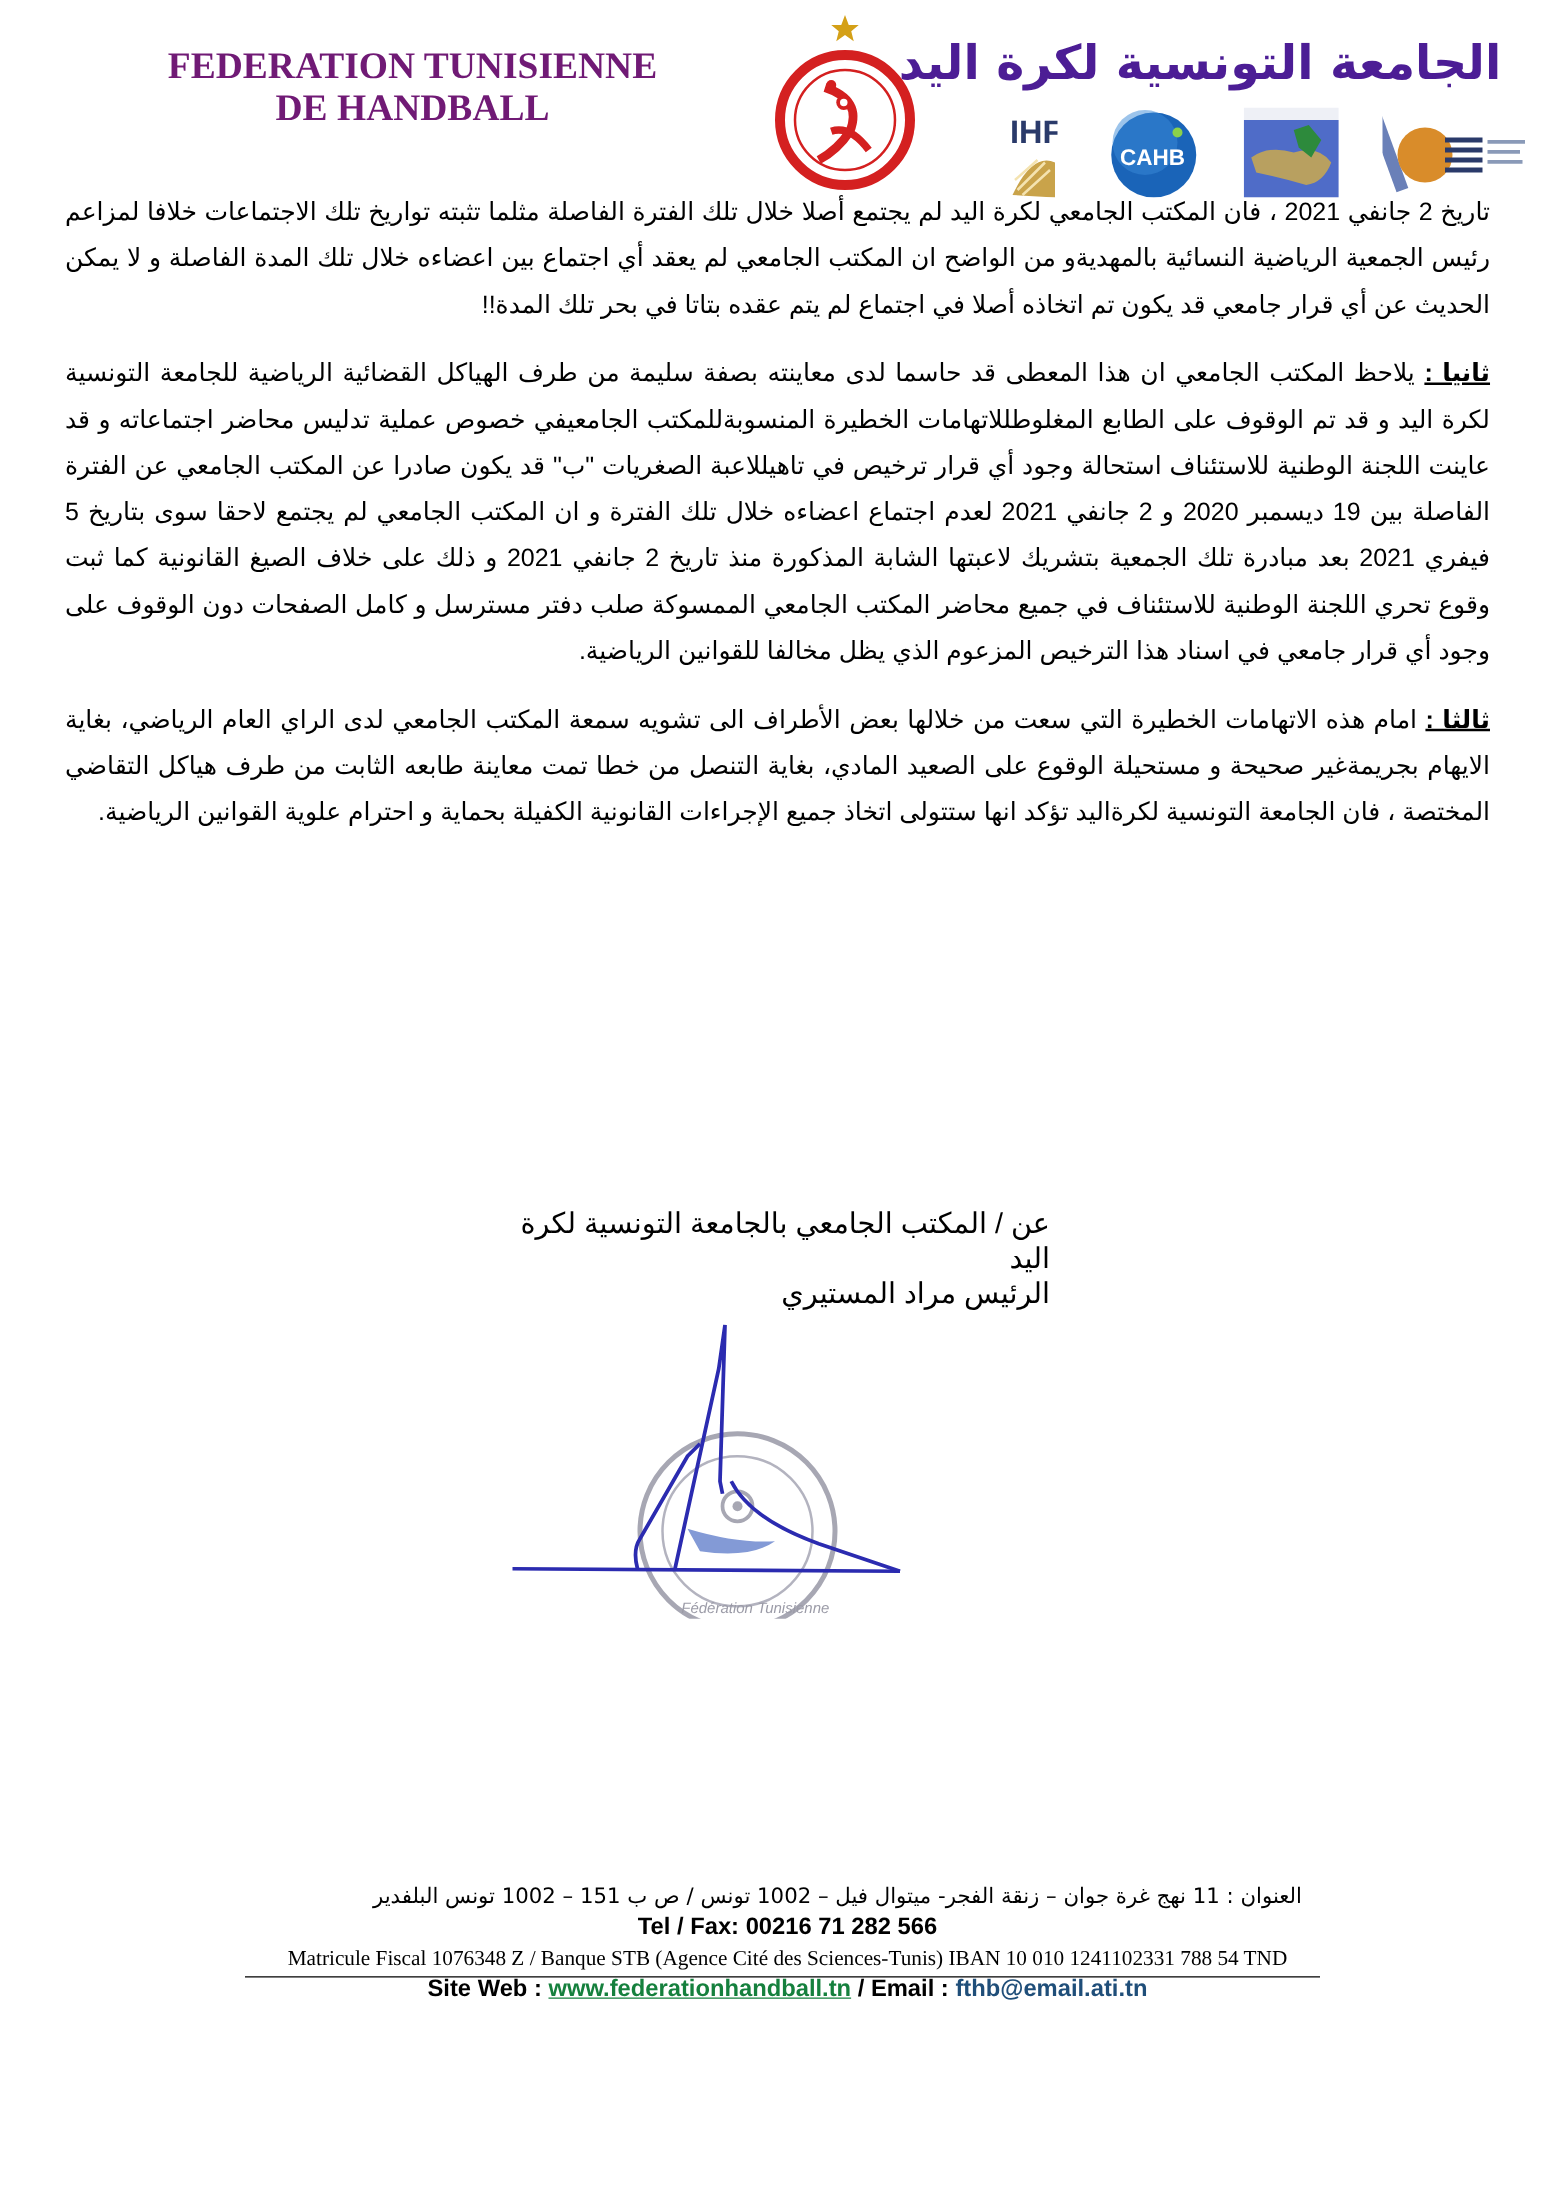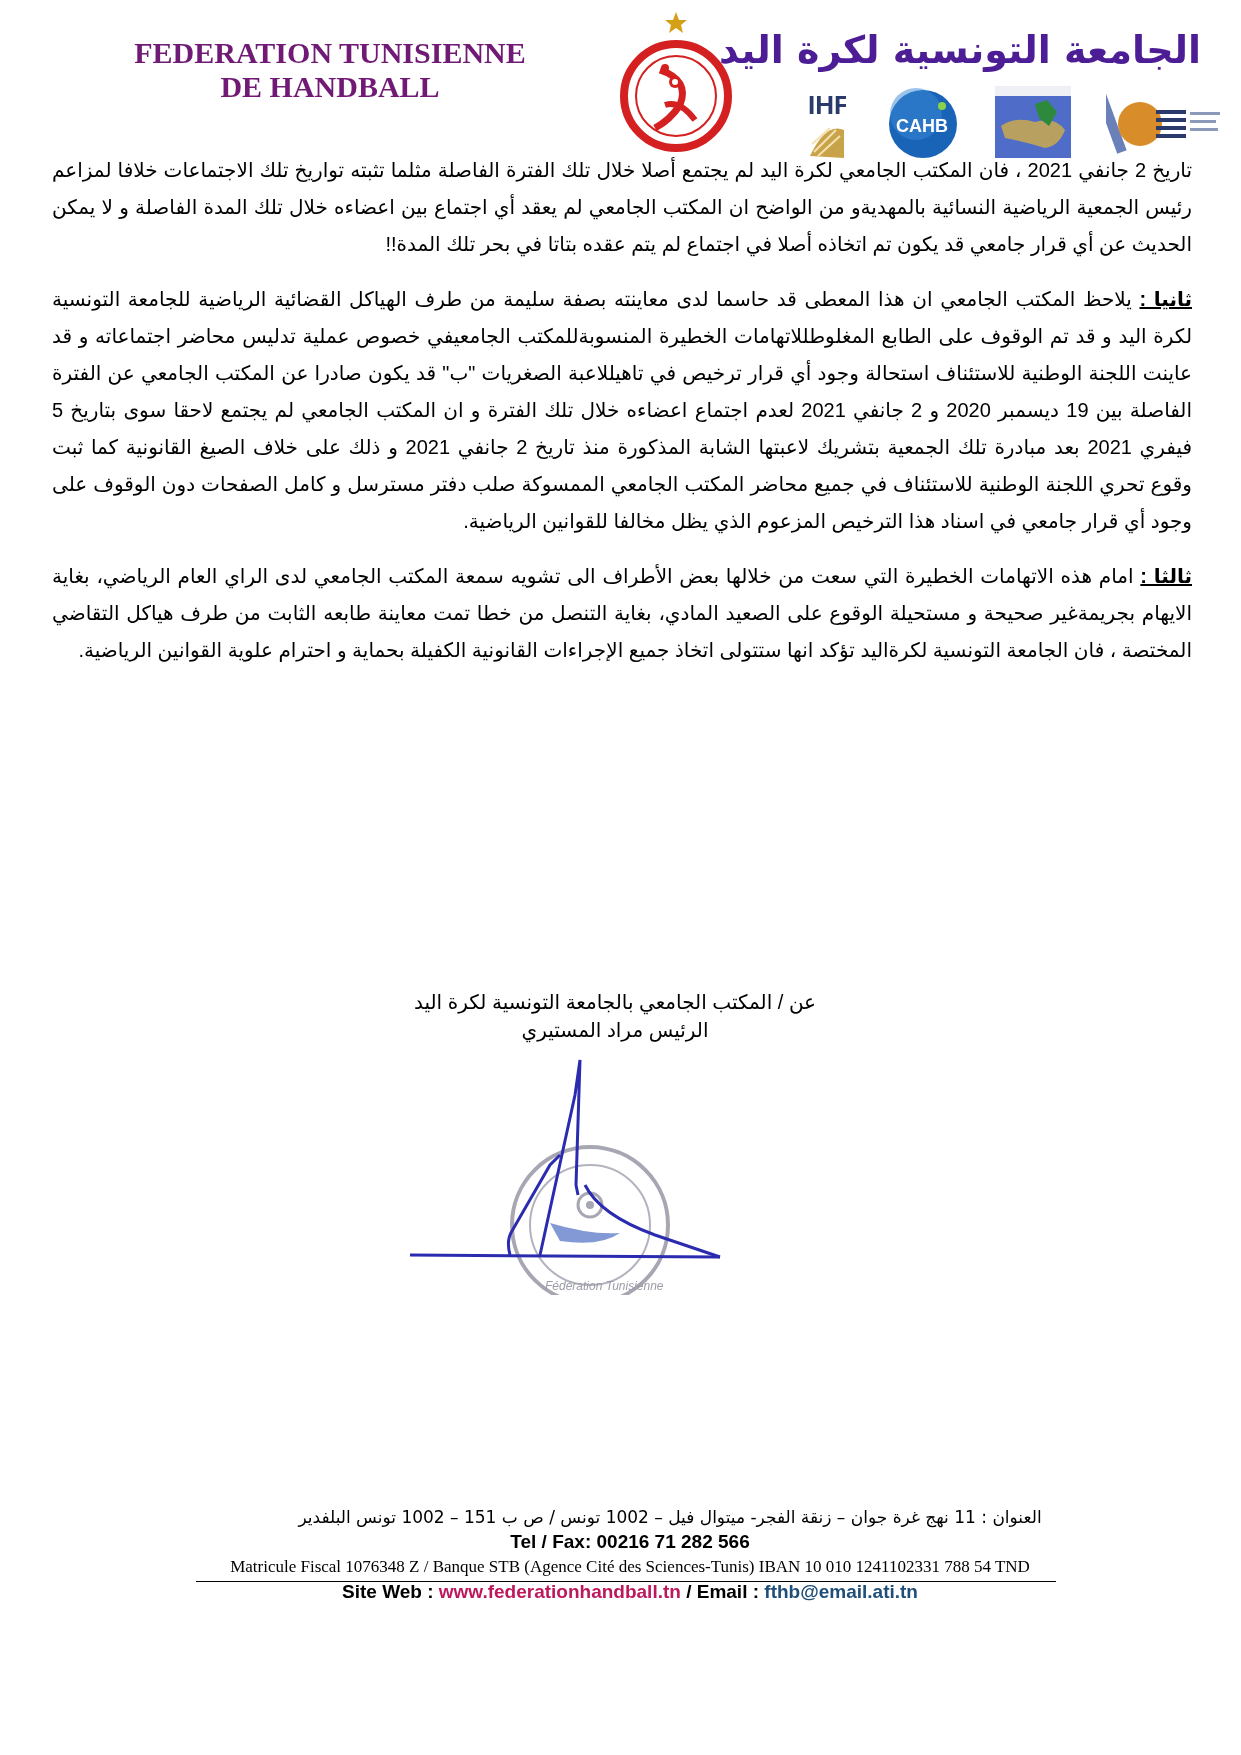"عن / المكتب الجامعي بالجامعة" .sig-block { font-size: 20px -> 23px; text-align: center -> none; top: 988px -> 964px }
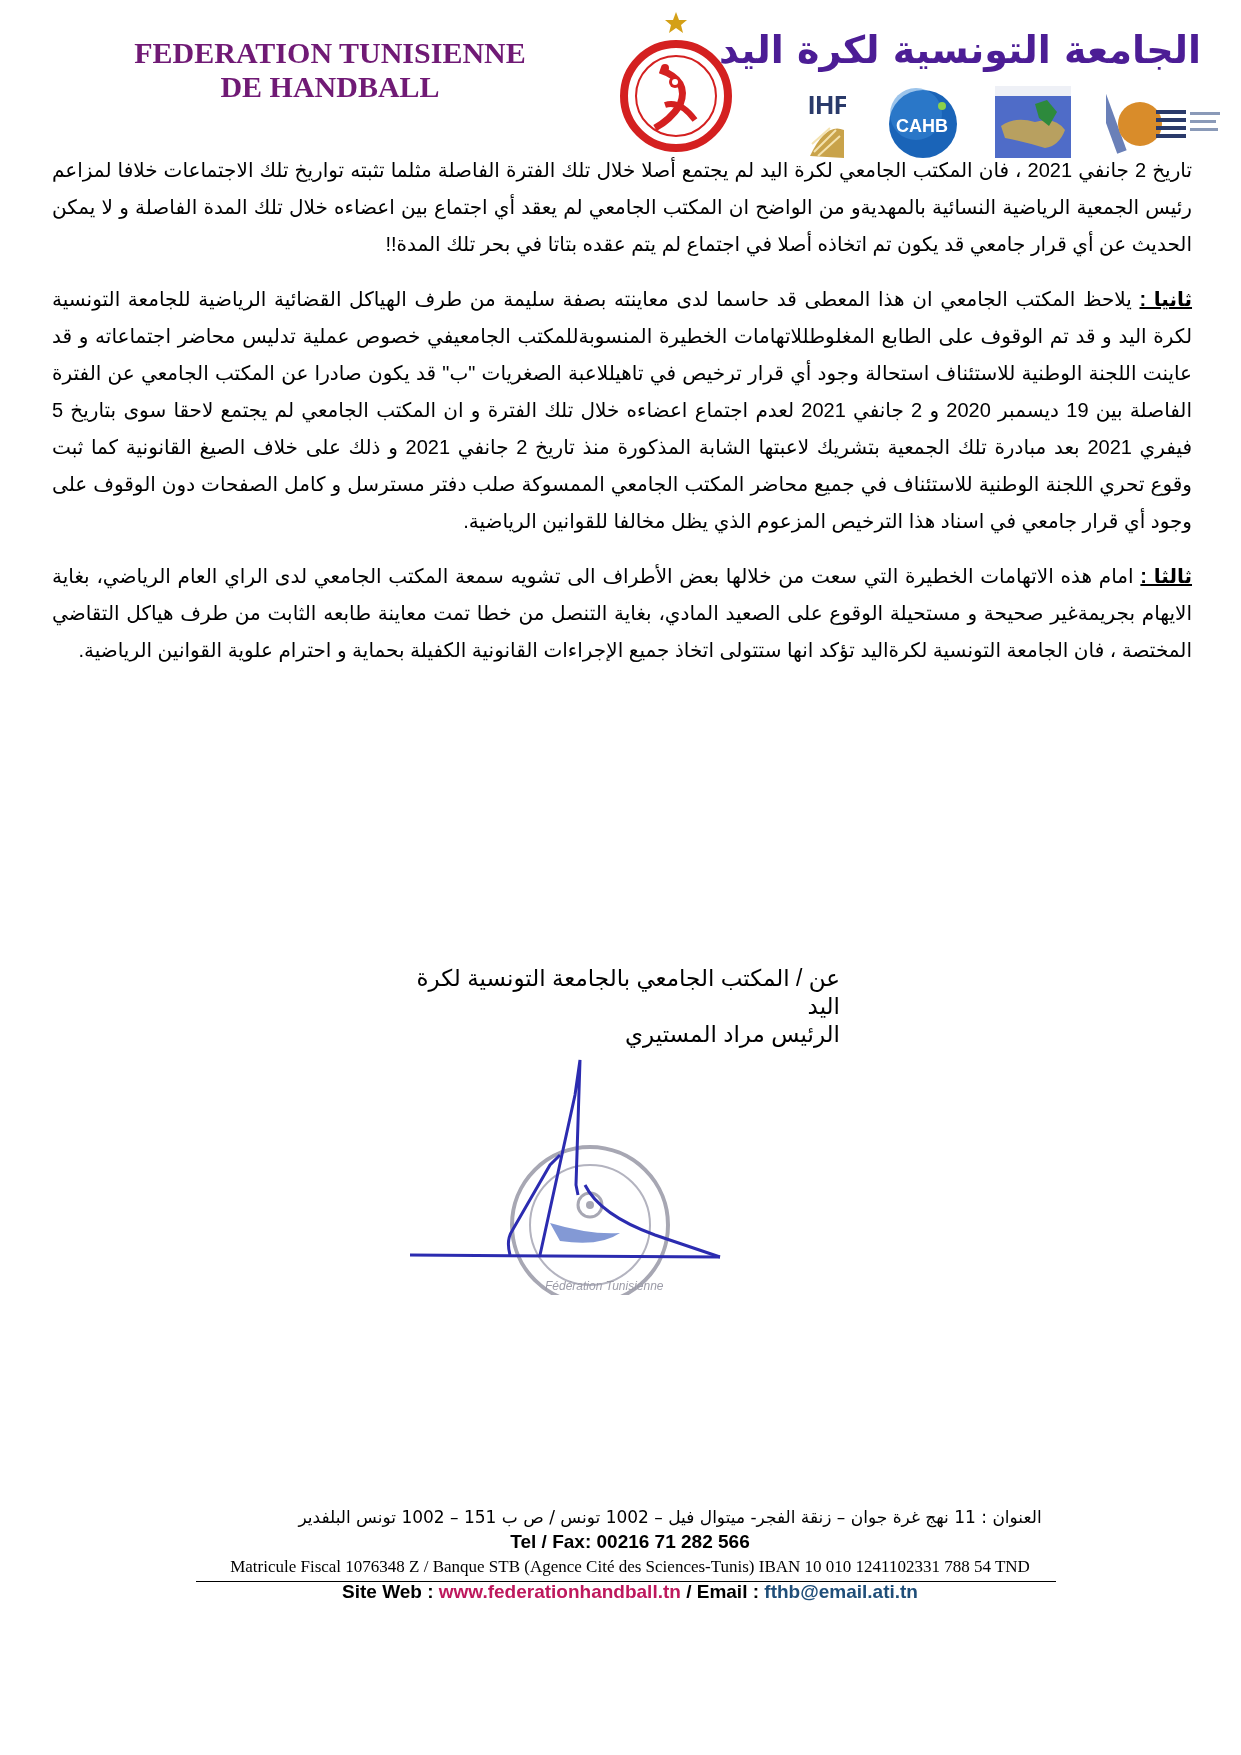"www.federationhandball.tn" .f-web a { color: #be185d -> #15803d; text-decoration: none -> underline }
